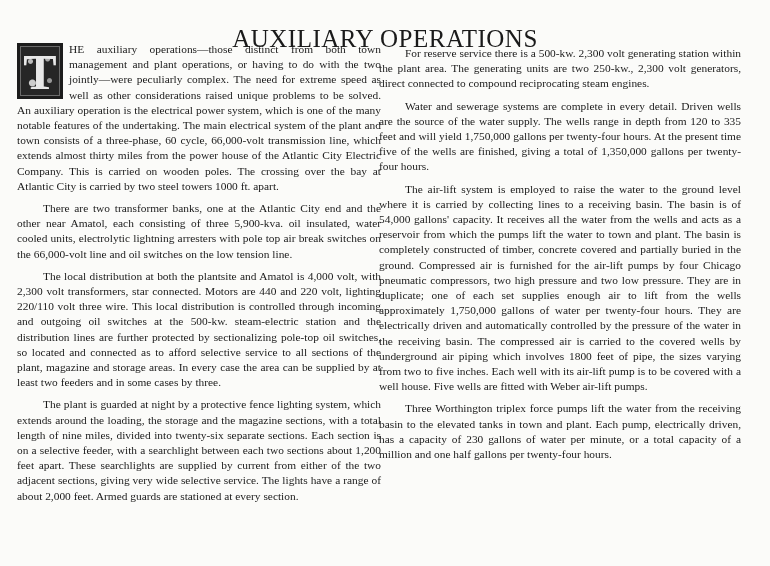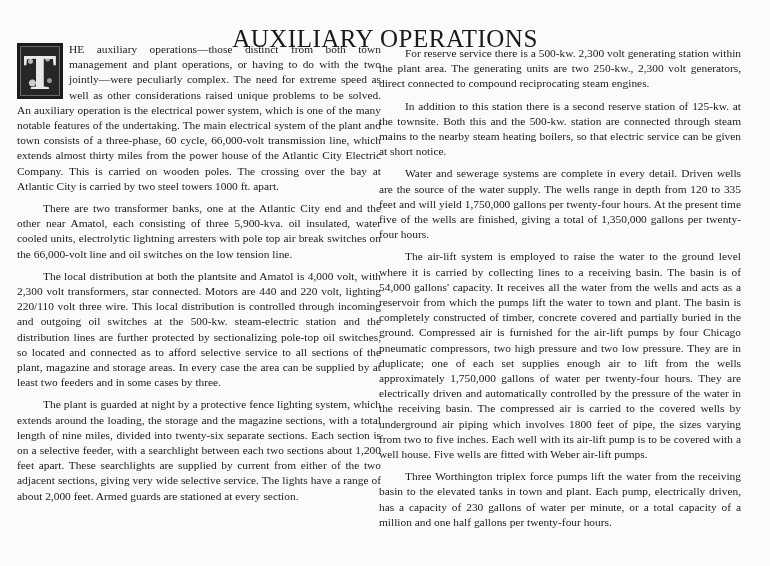"In addition to this station" p { html: <p>In addition to this station there is a second reserve station of 125-kw. at the townsite. Both this and the 500-kw. station are connected through steam mains to the nearby steam heating boilers, so that electric service can be given at short notice.</p> -> none }
